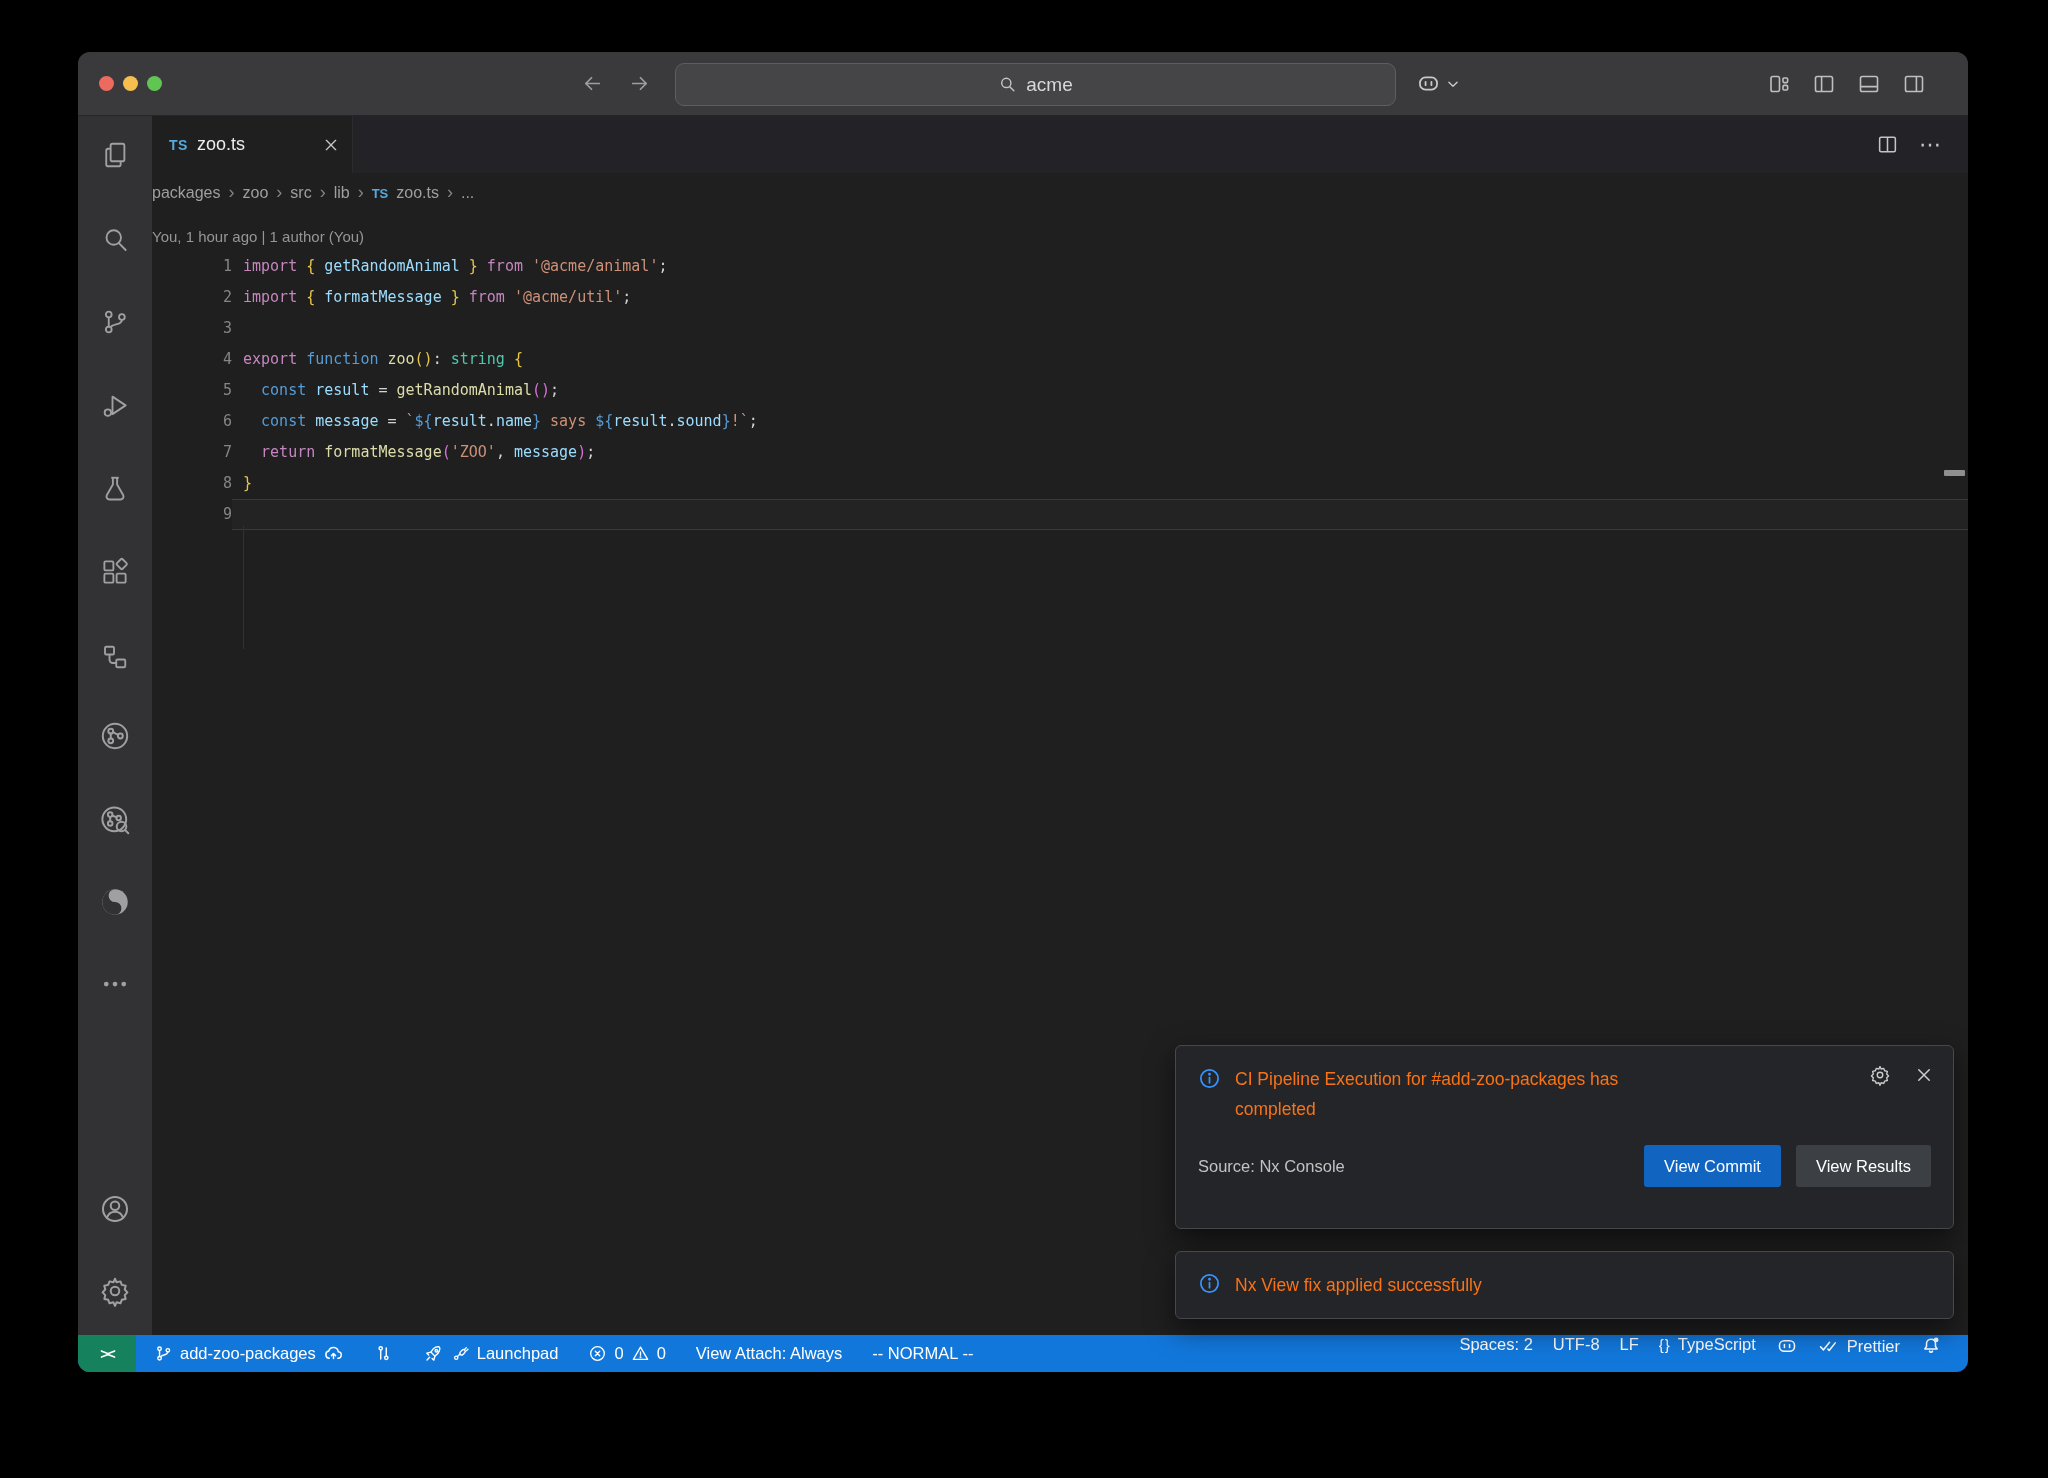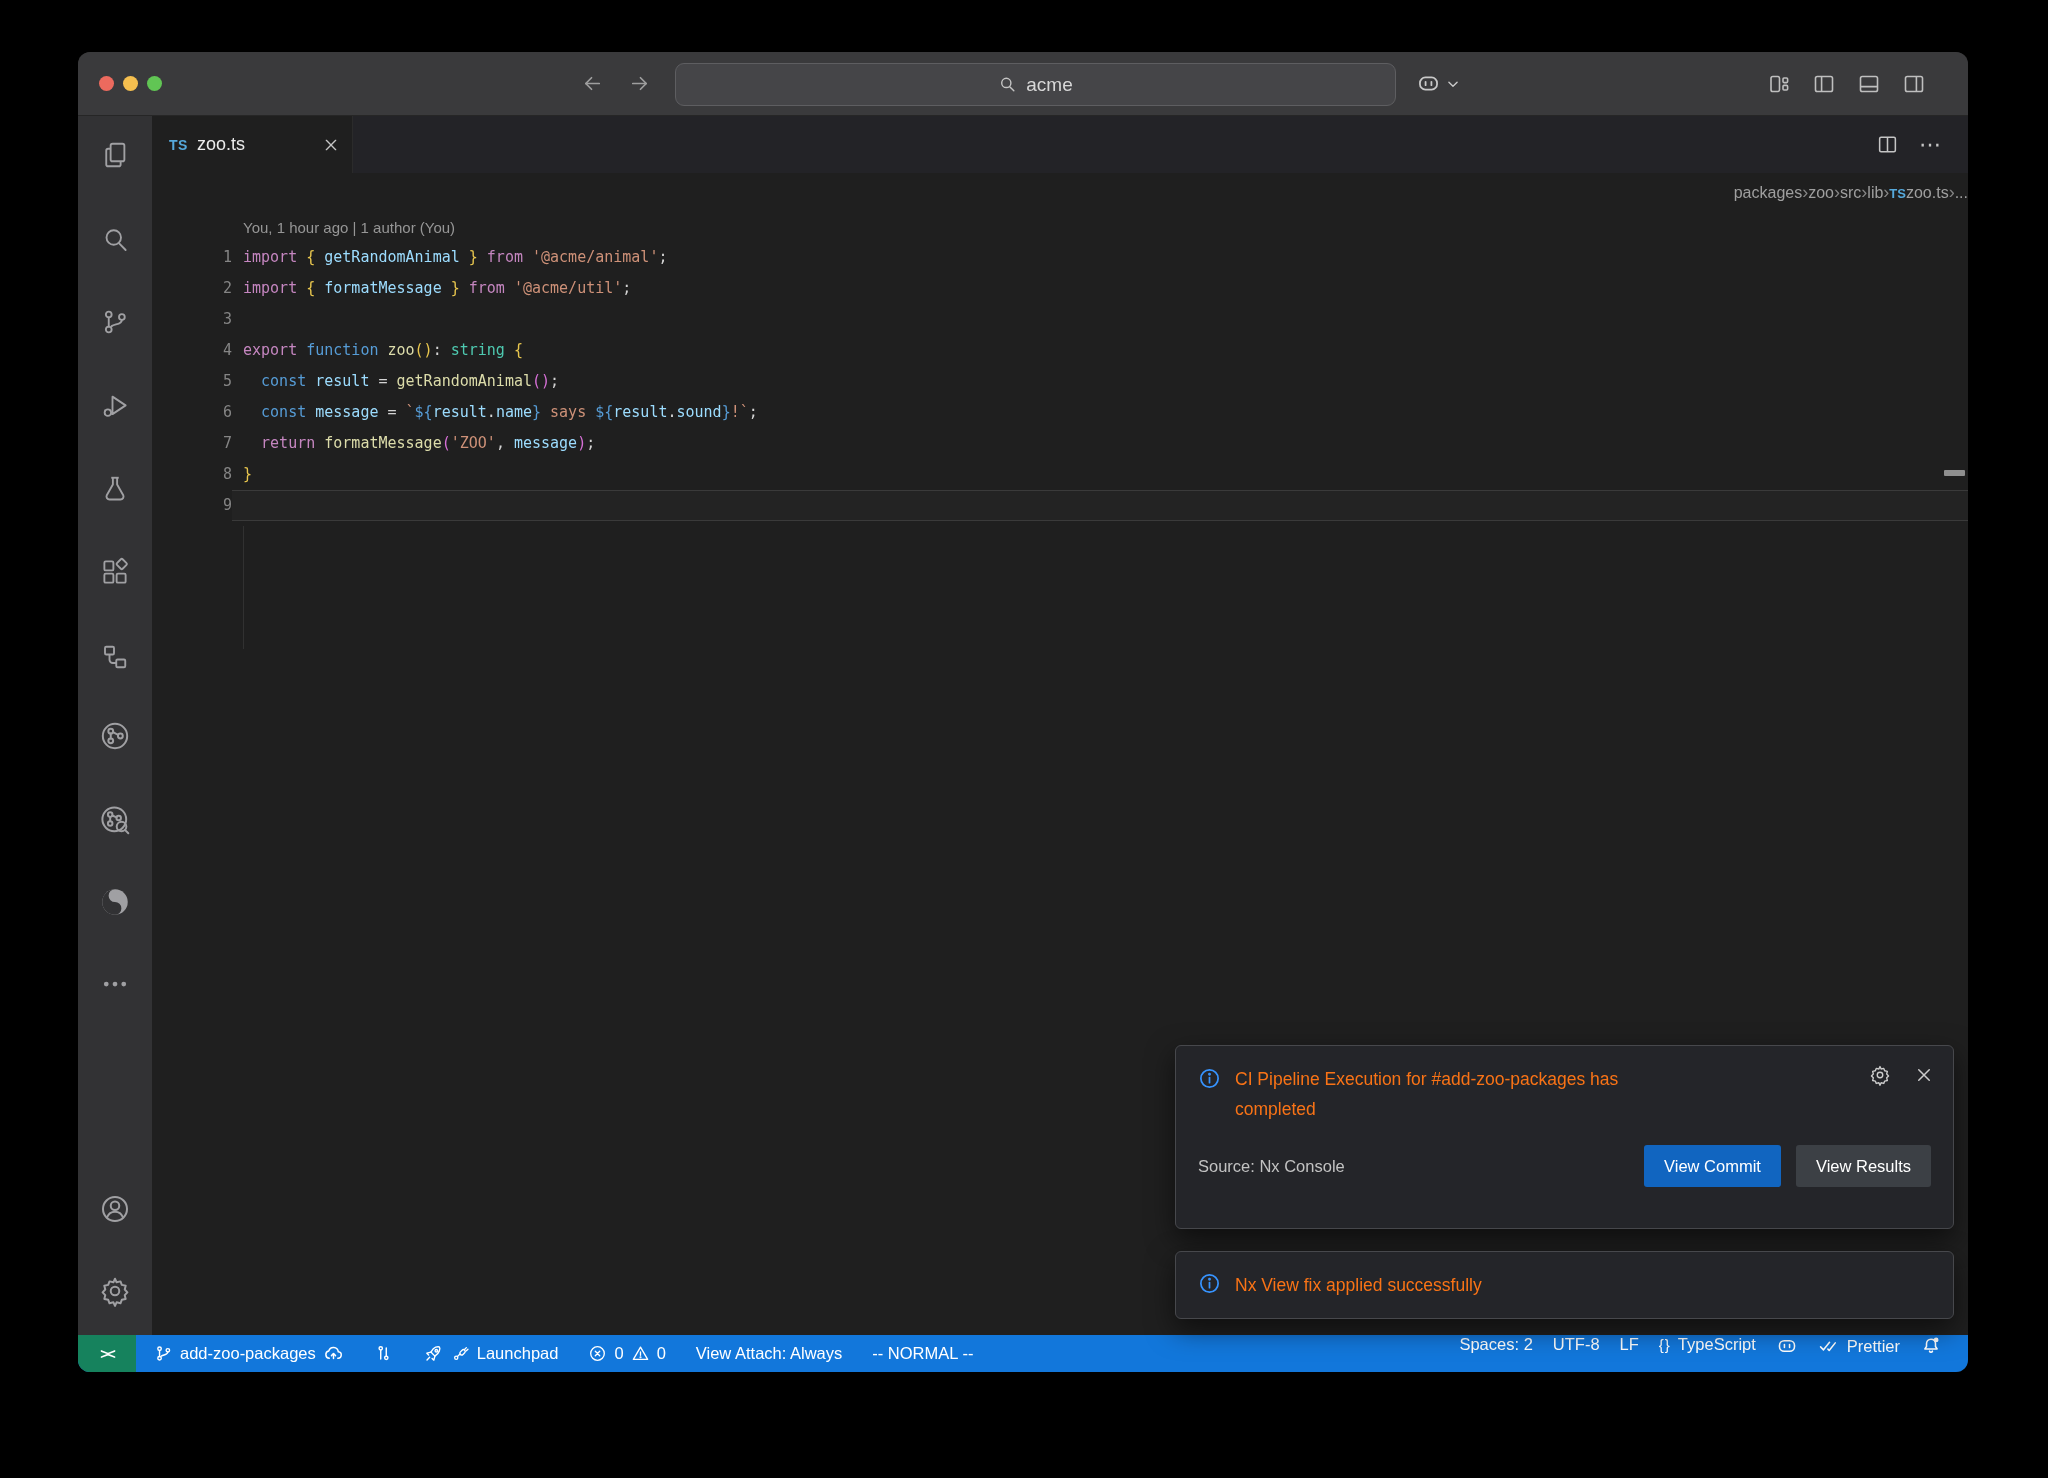"packages" .breadcrumbs { gap: none -> 8px; justify-content: flex-end -> none; padding-left: 21px -> none }
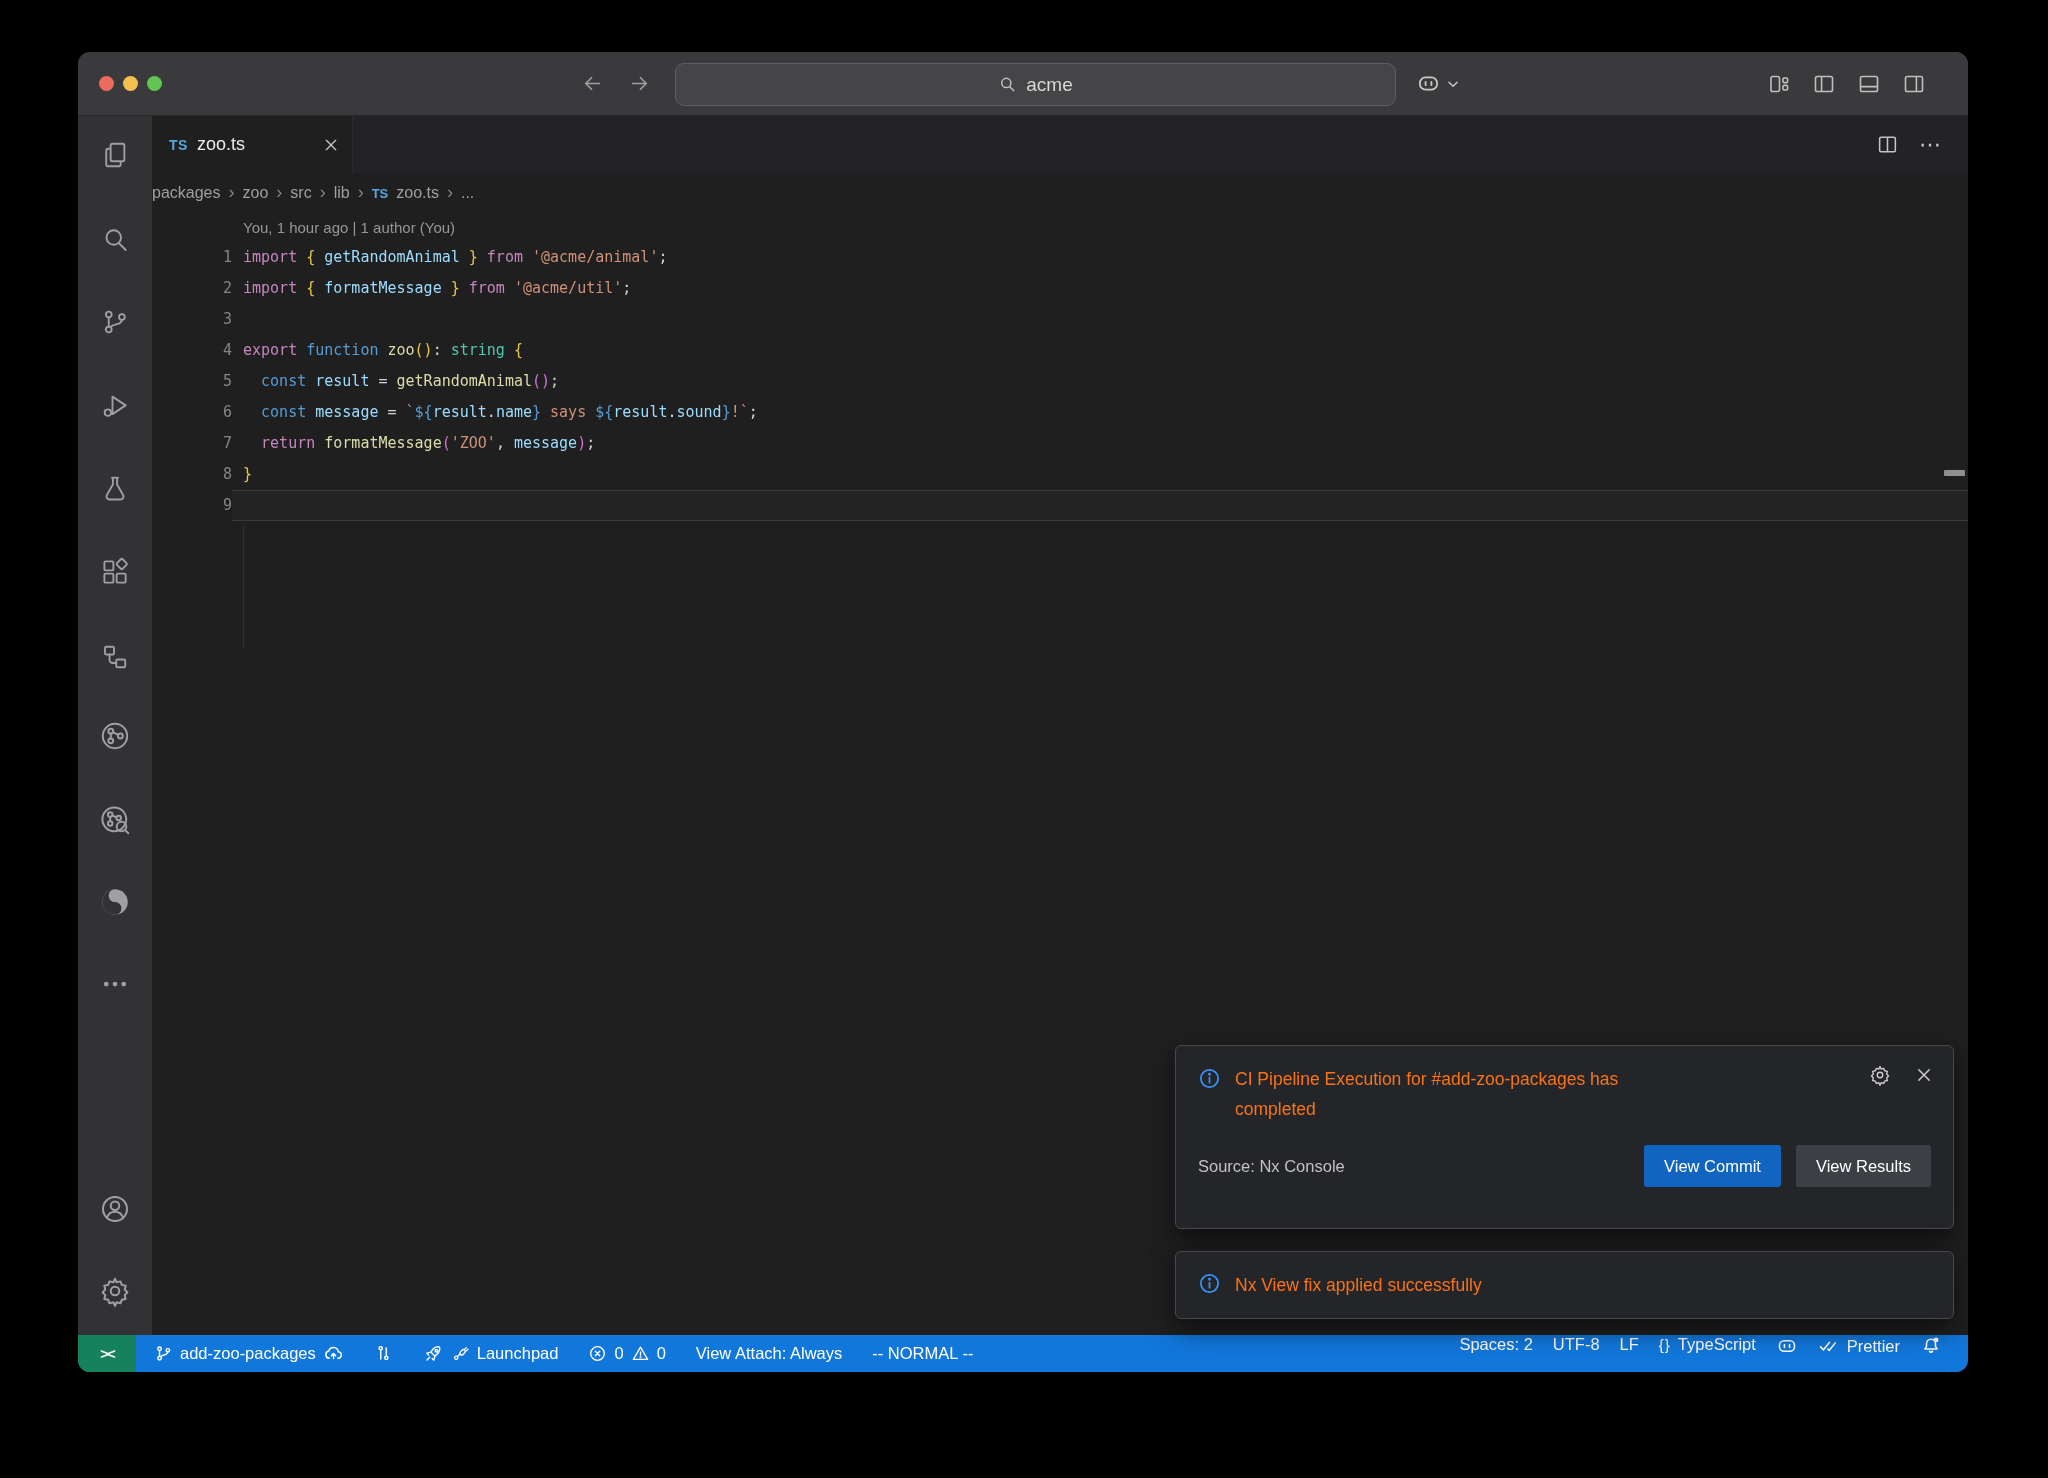"You, 1 hour ago |" .blame-row { margin-top: none -> 9px; padding-left: 91px -> none }
